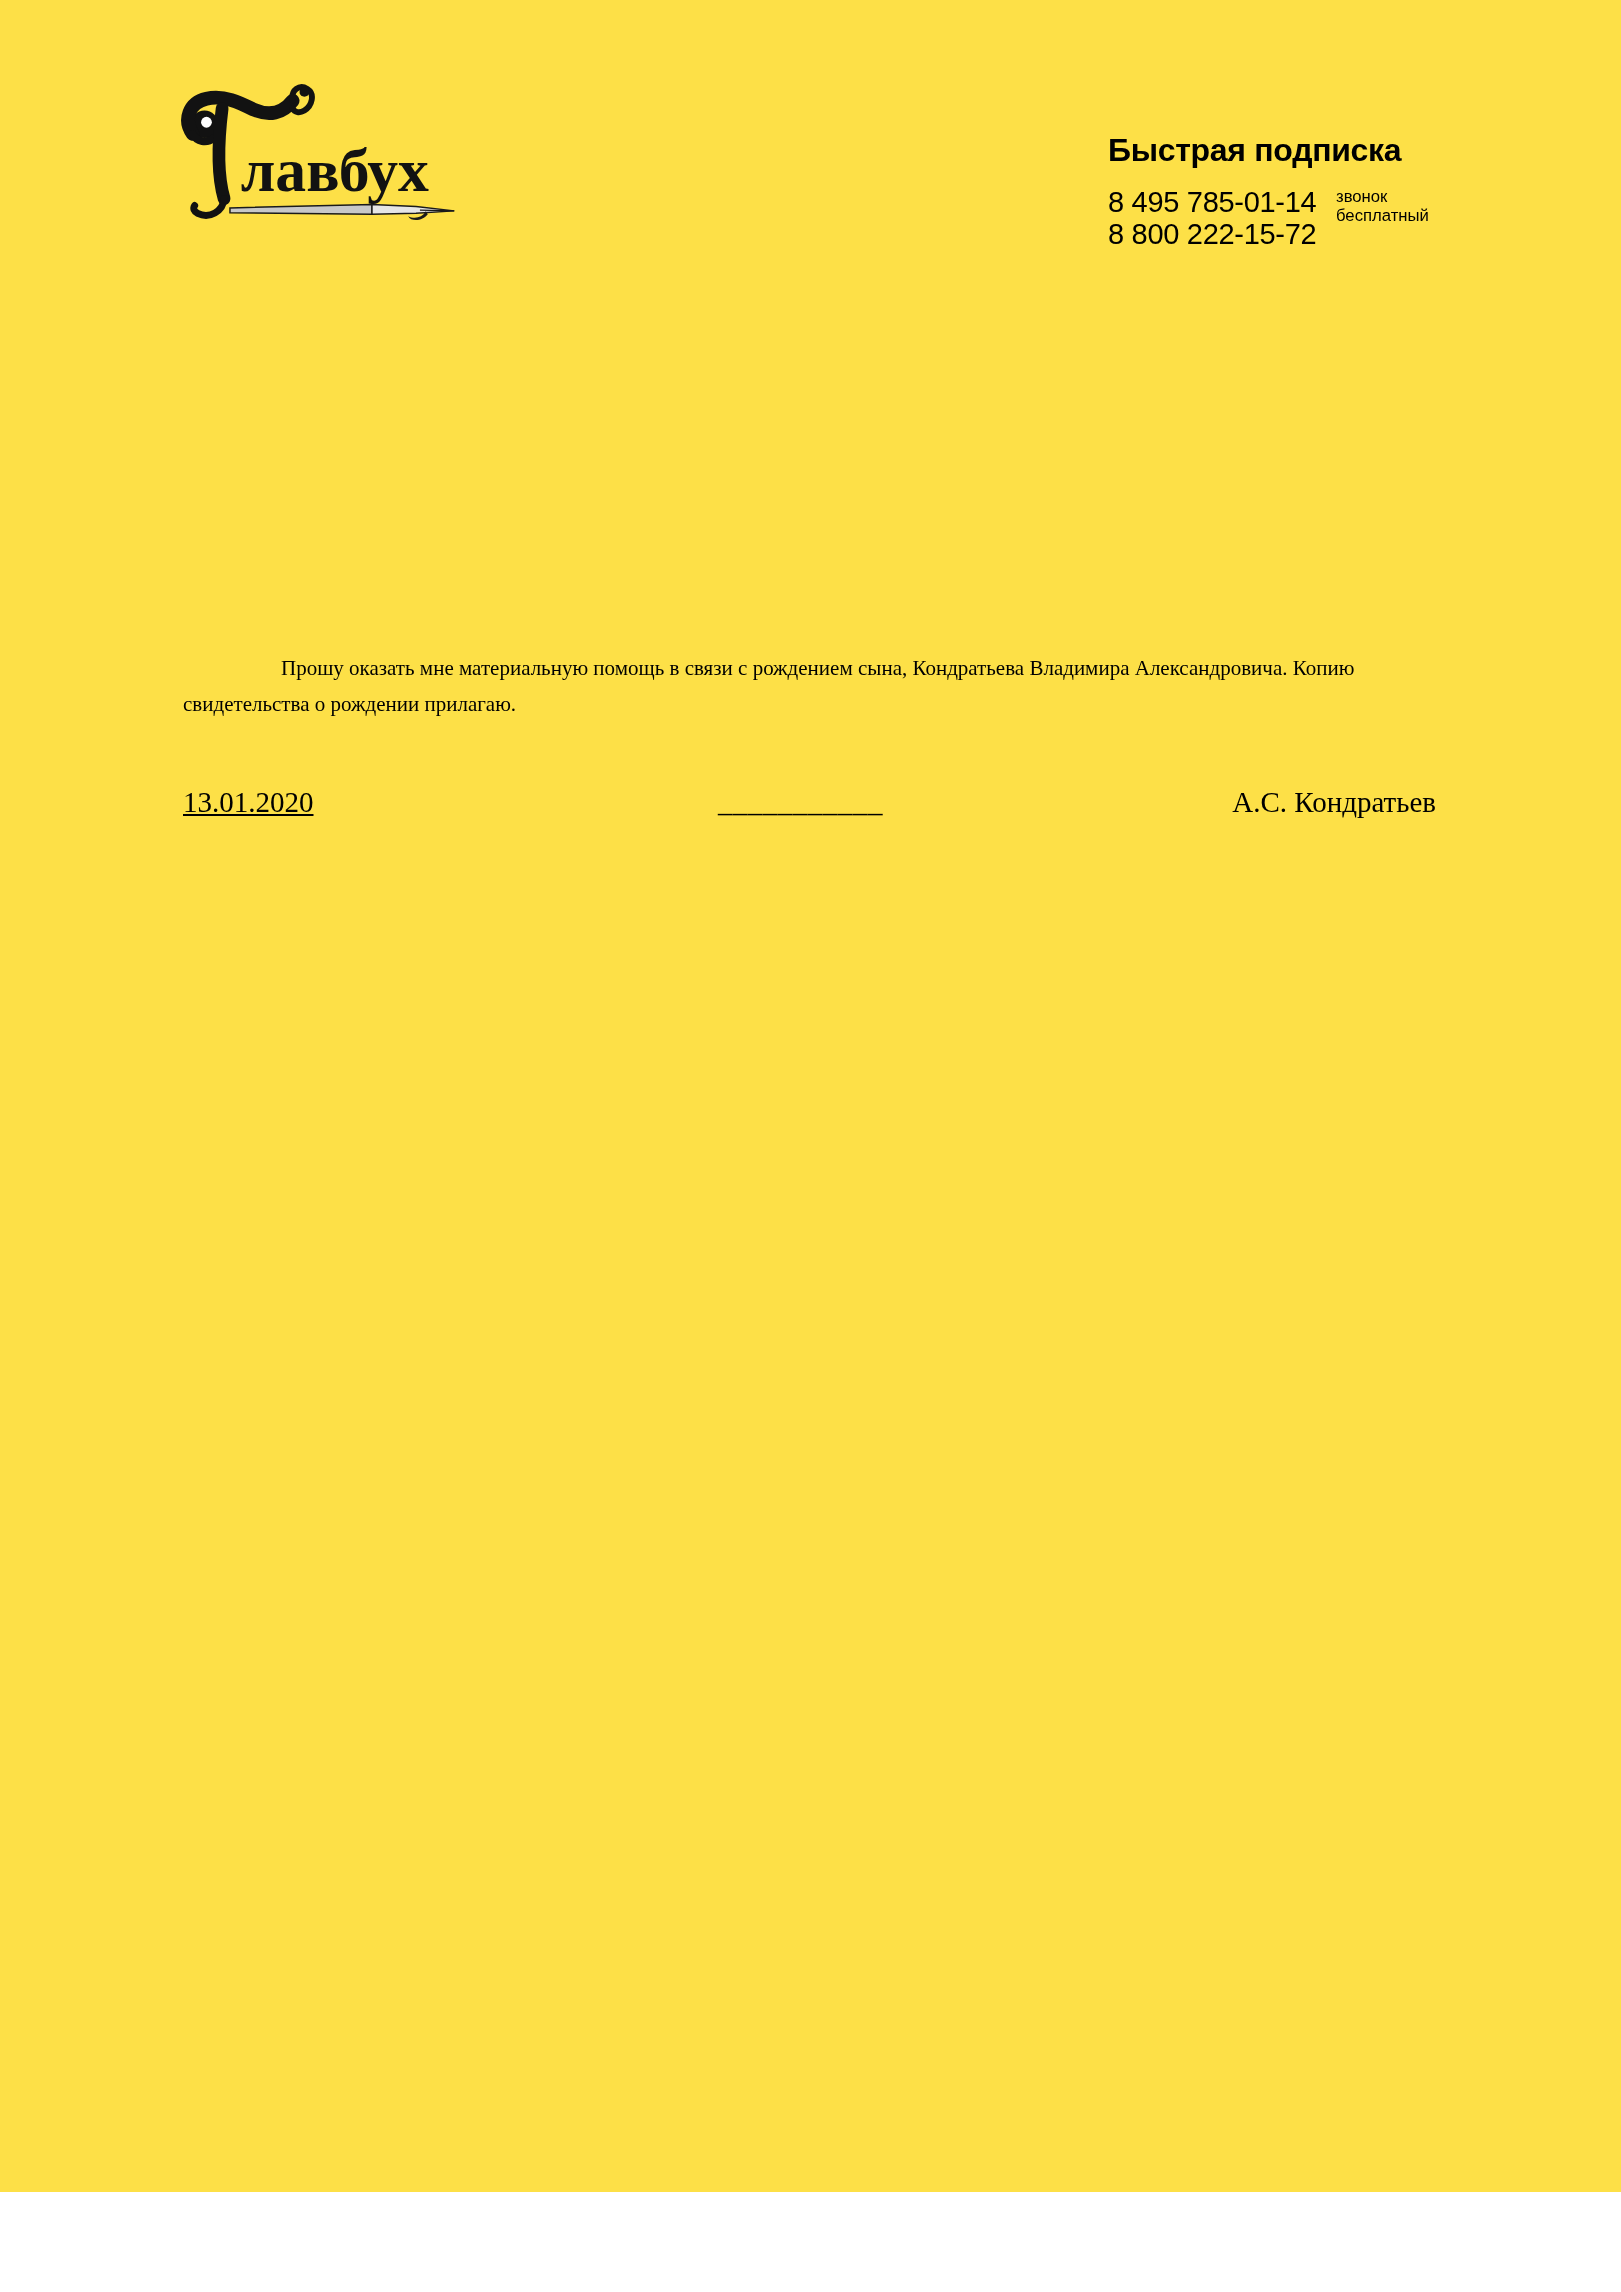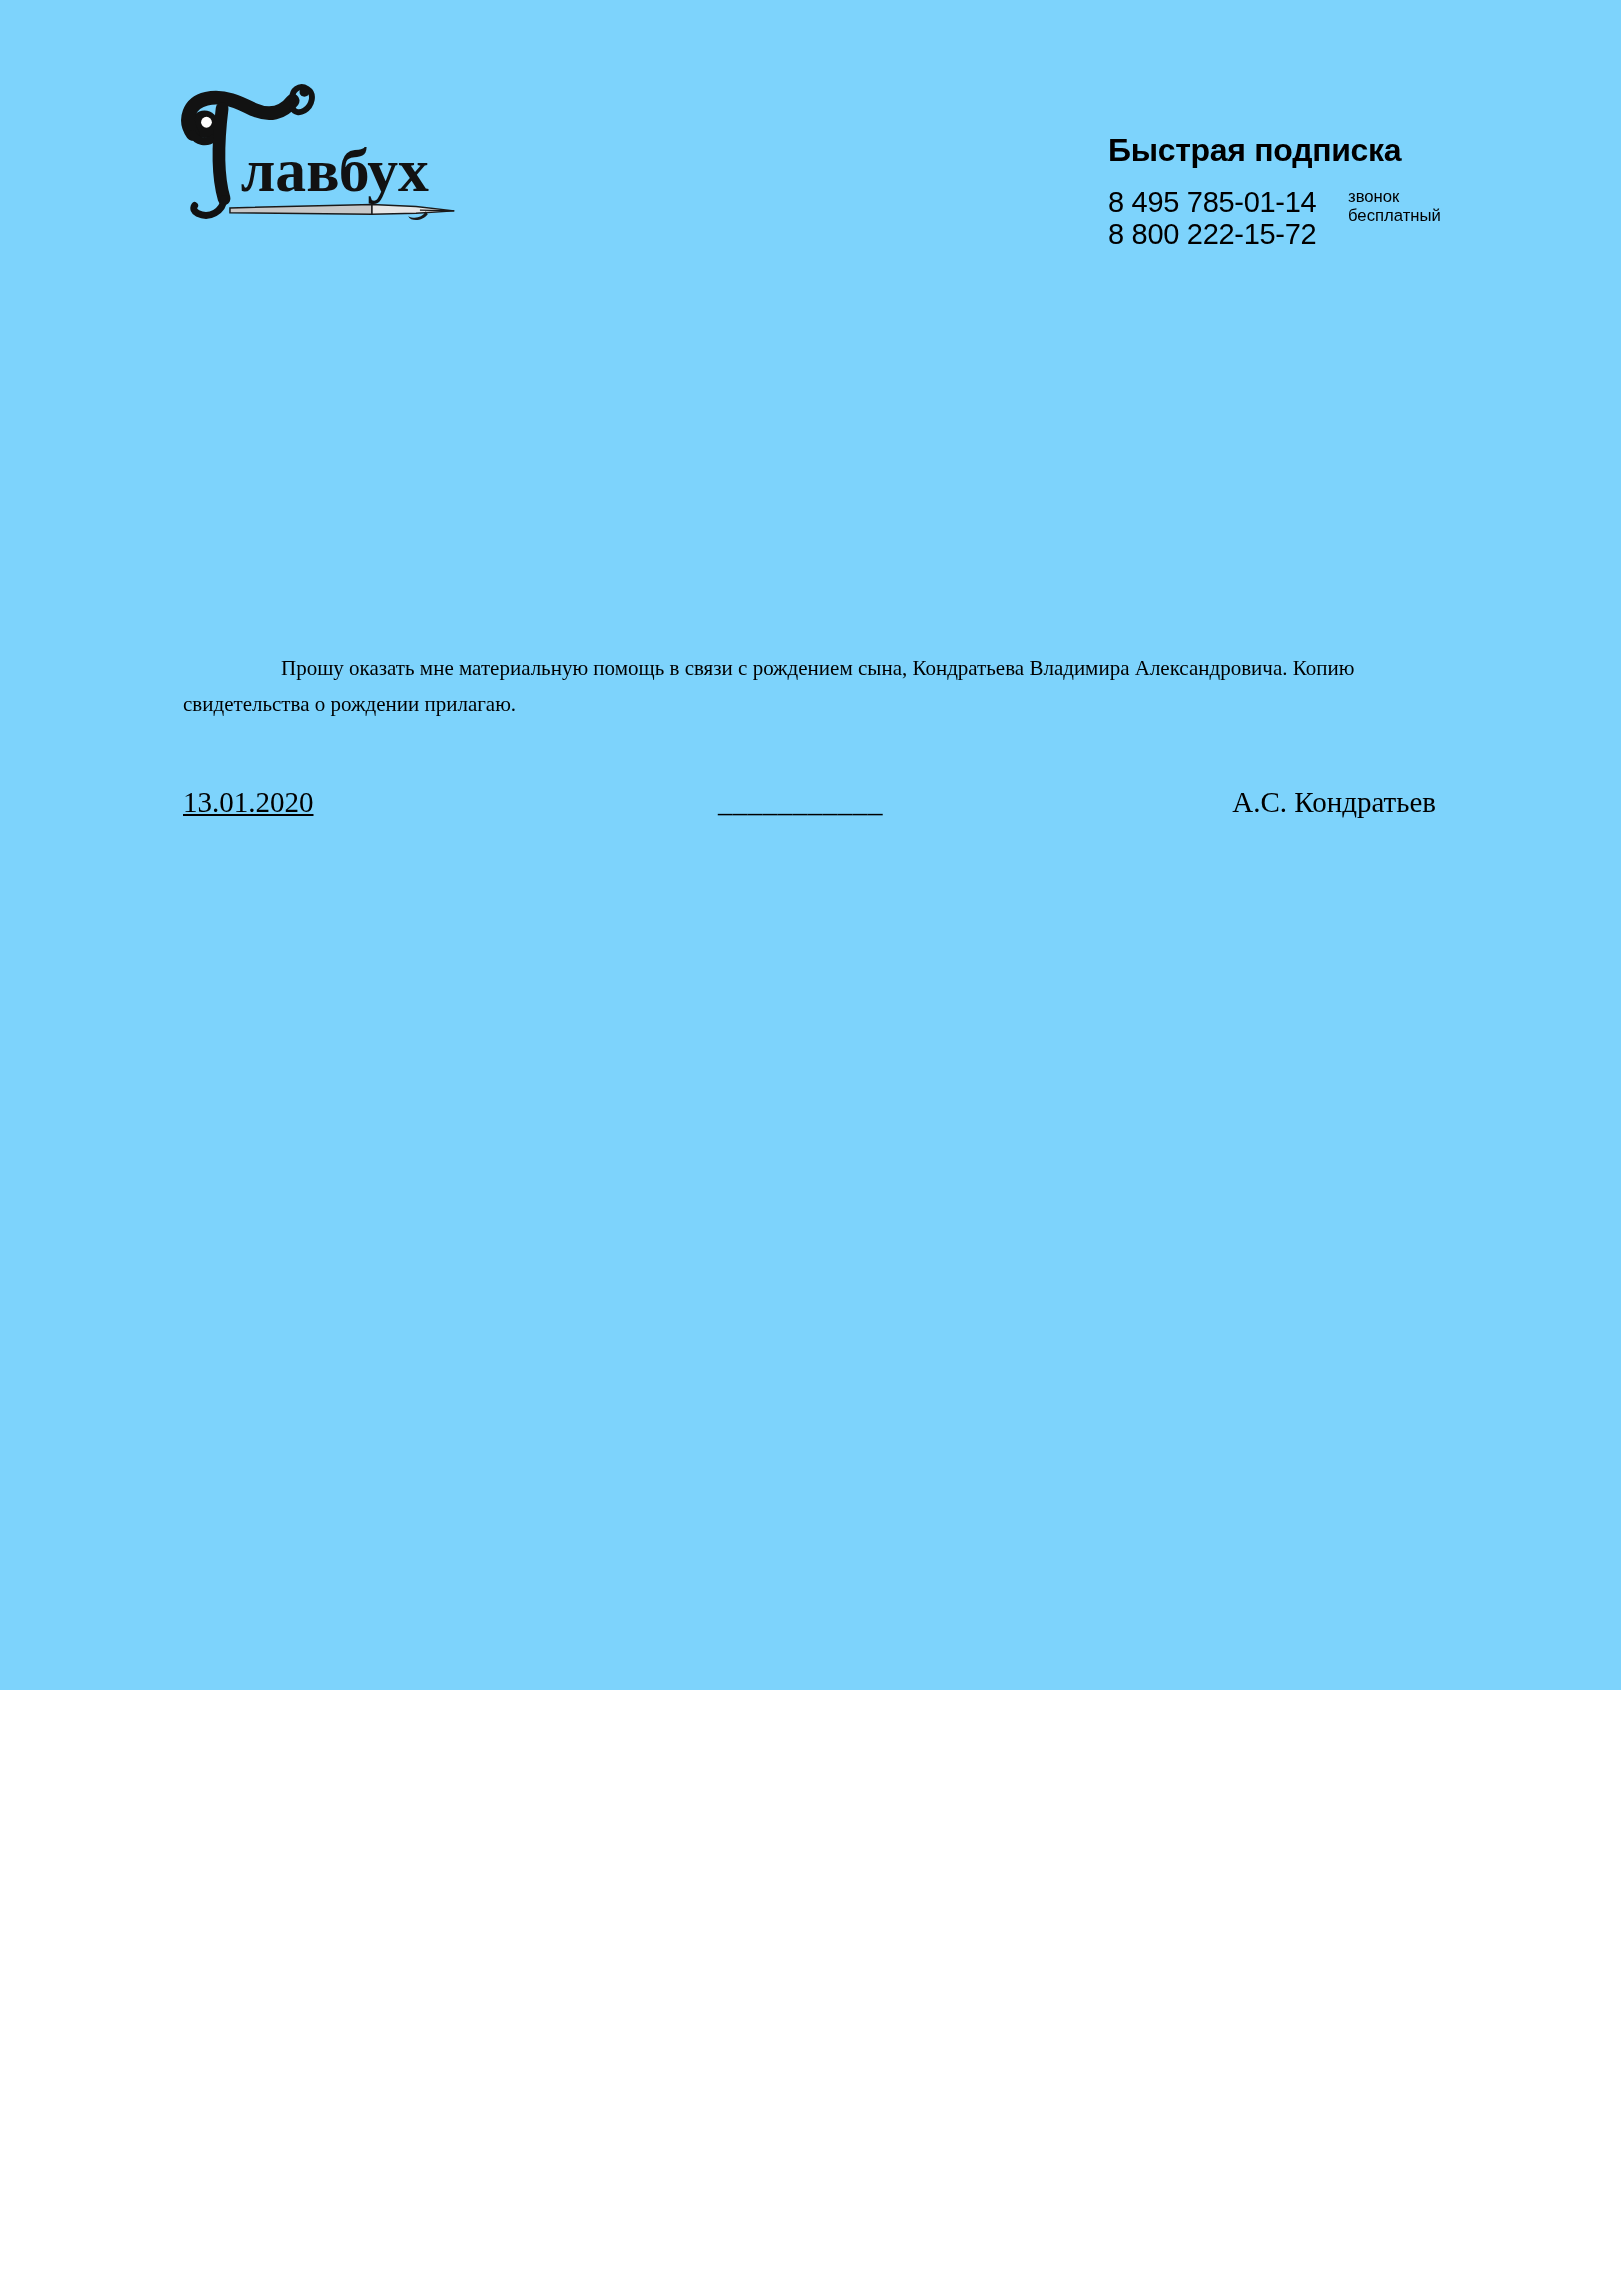"лавбух" #page { background: #7dd3fc -> #fde047; height: 1690px -> 2192px }
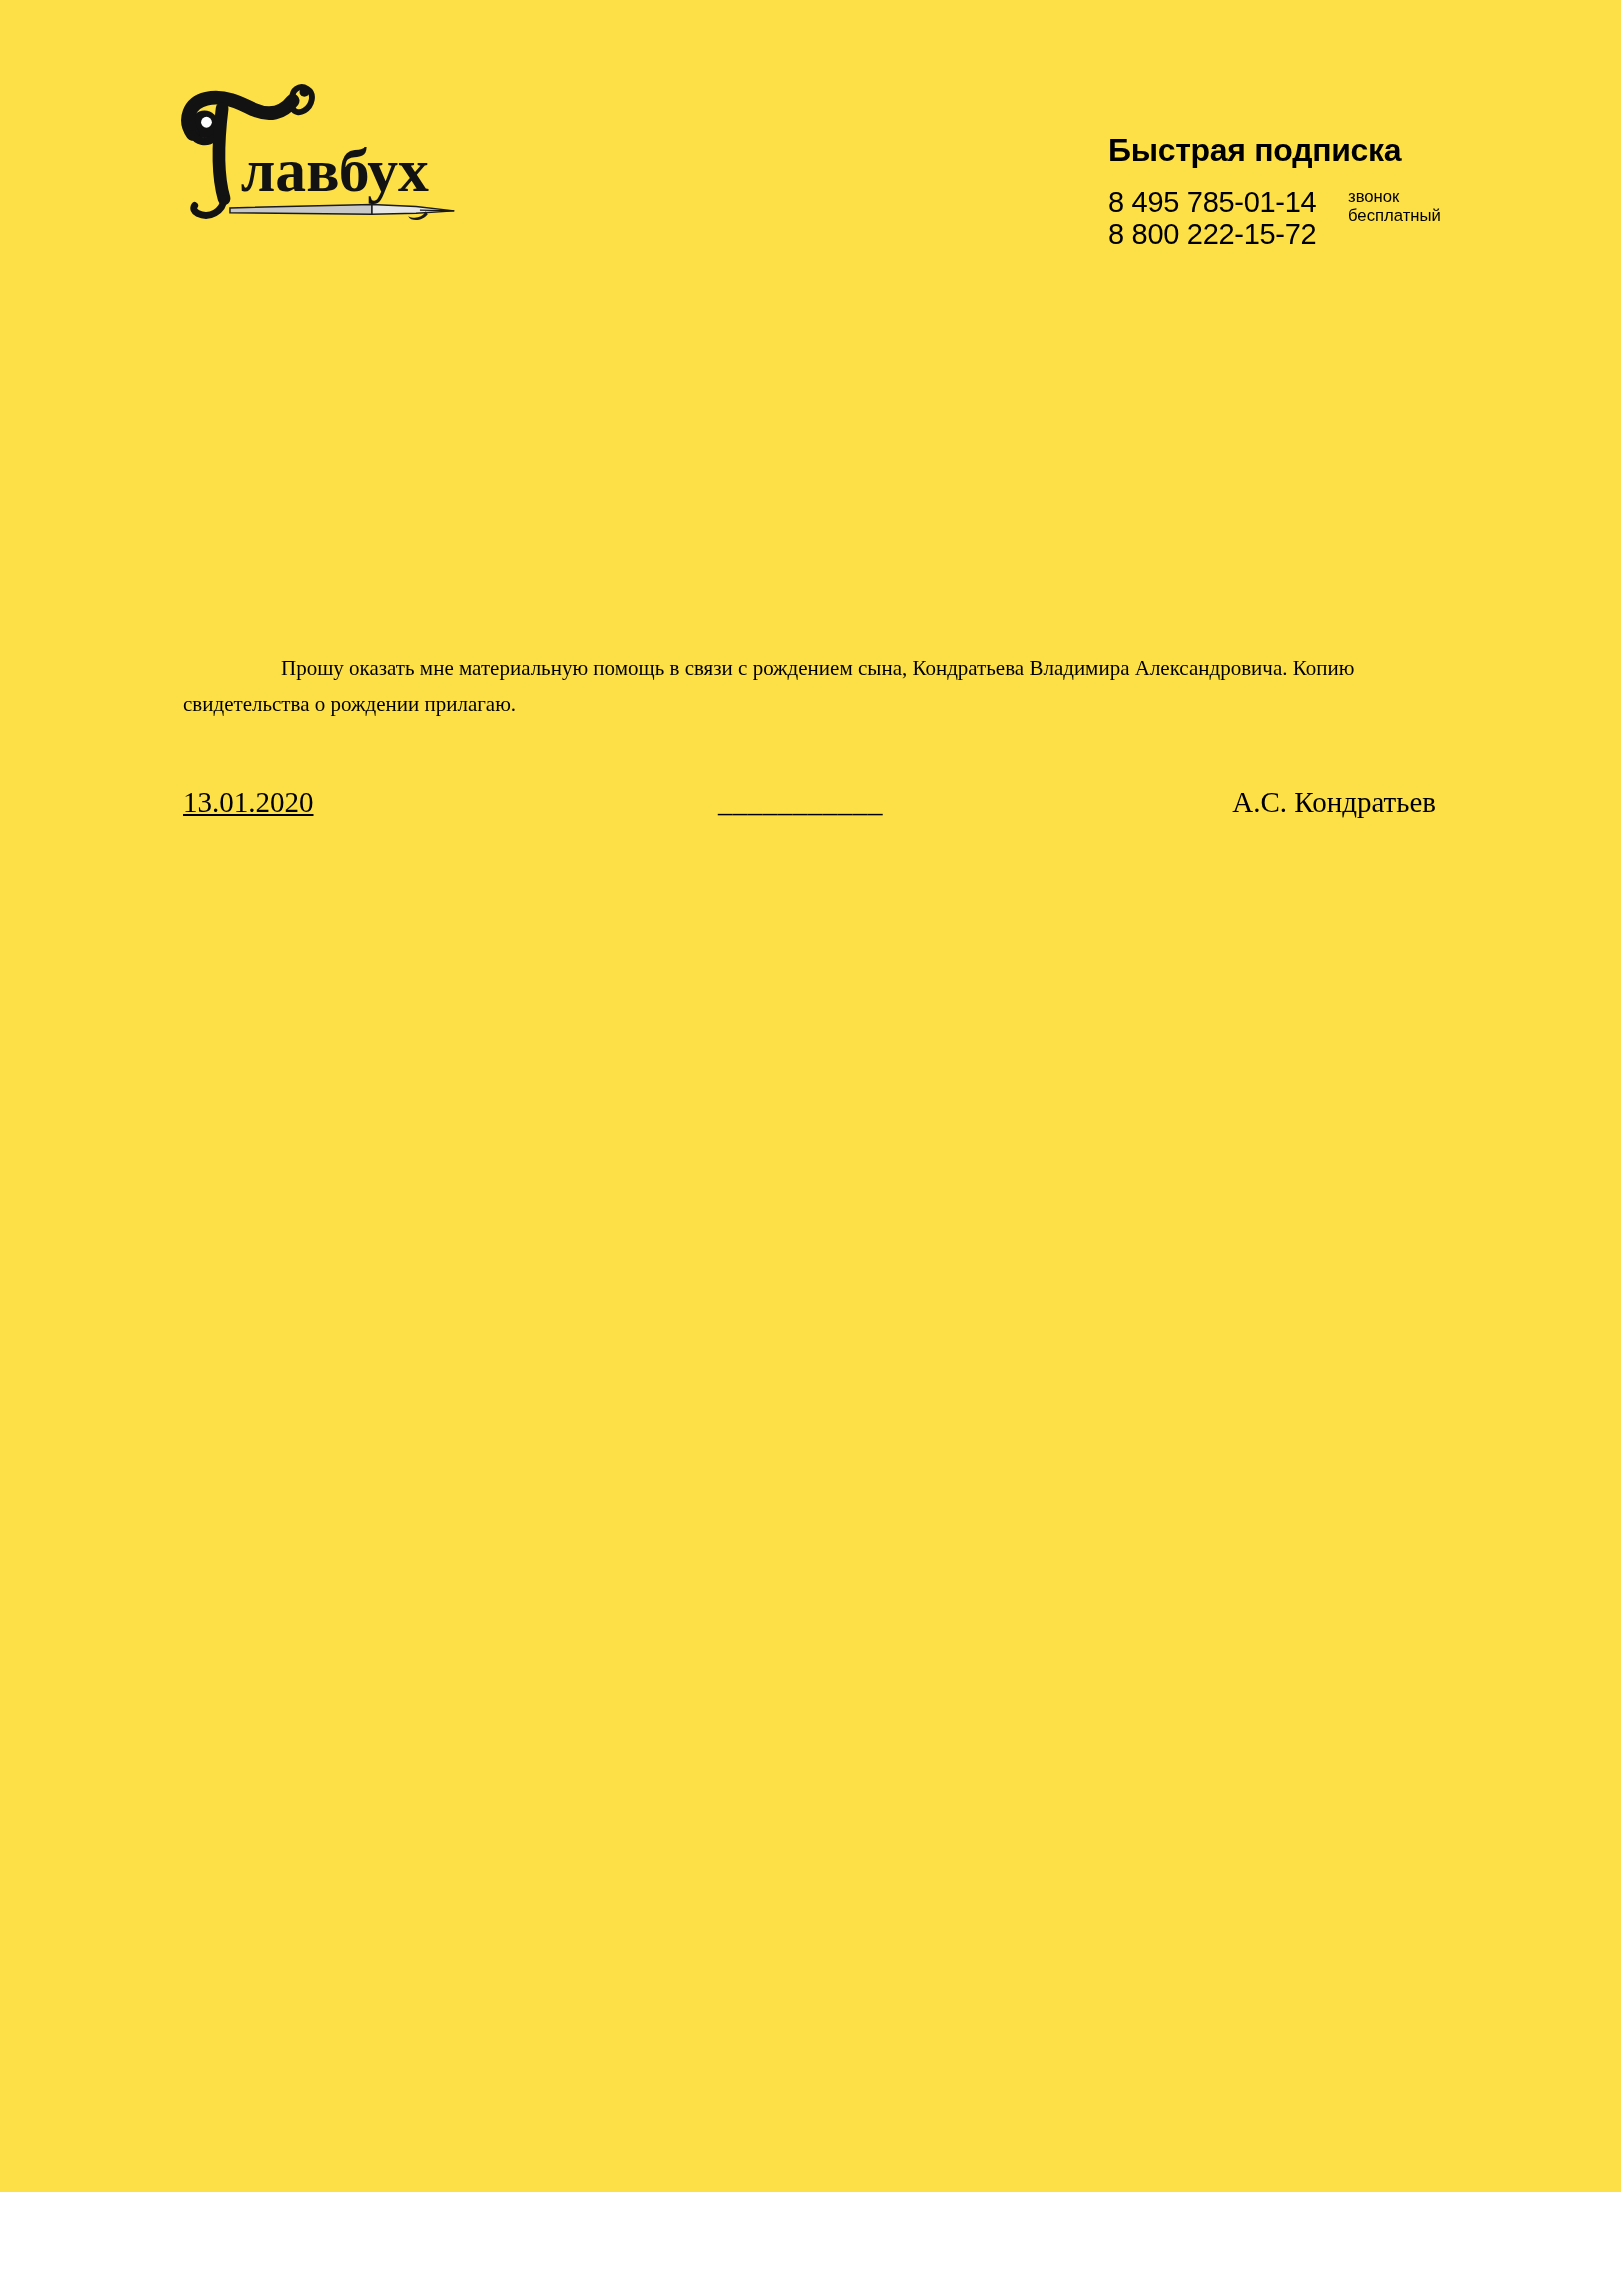"звонок" .subs-note { margin-left: 12px -> none }
